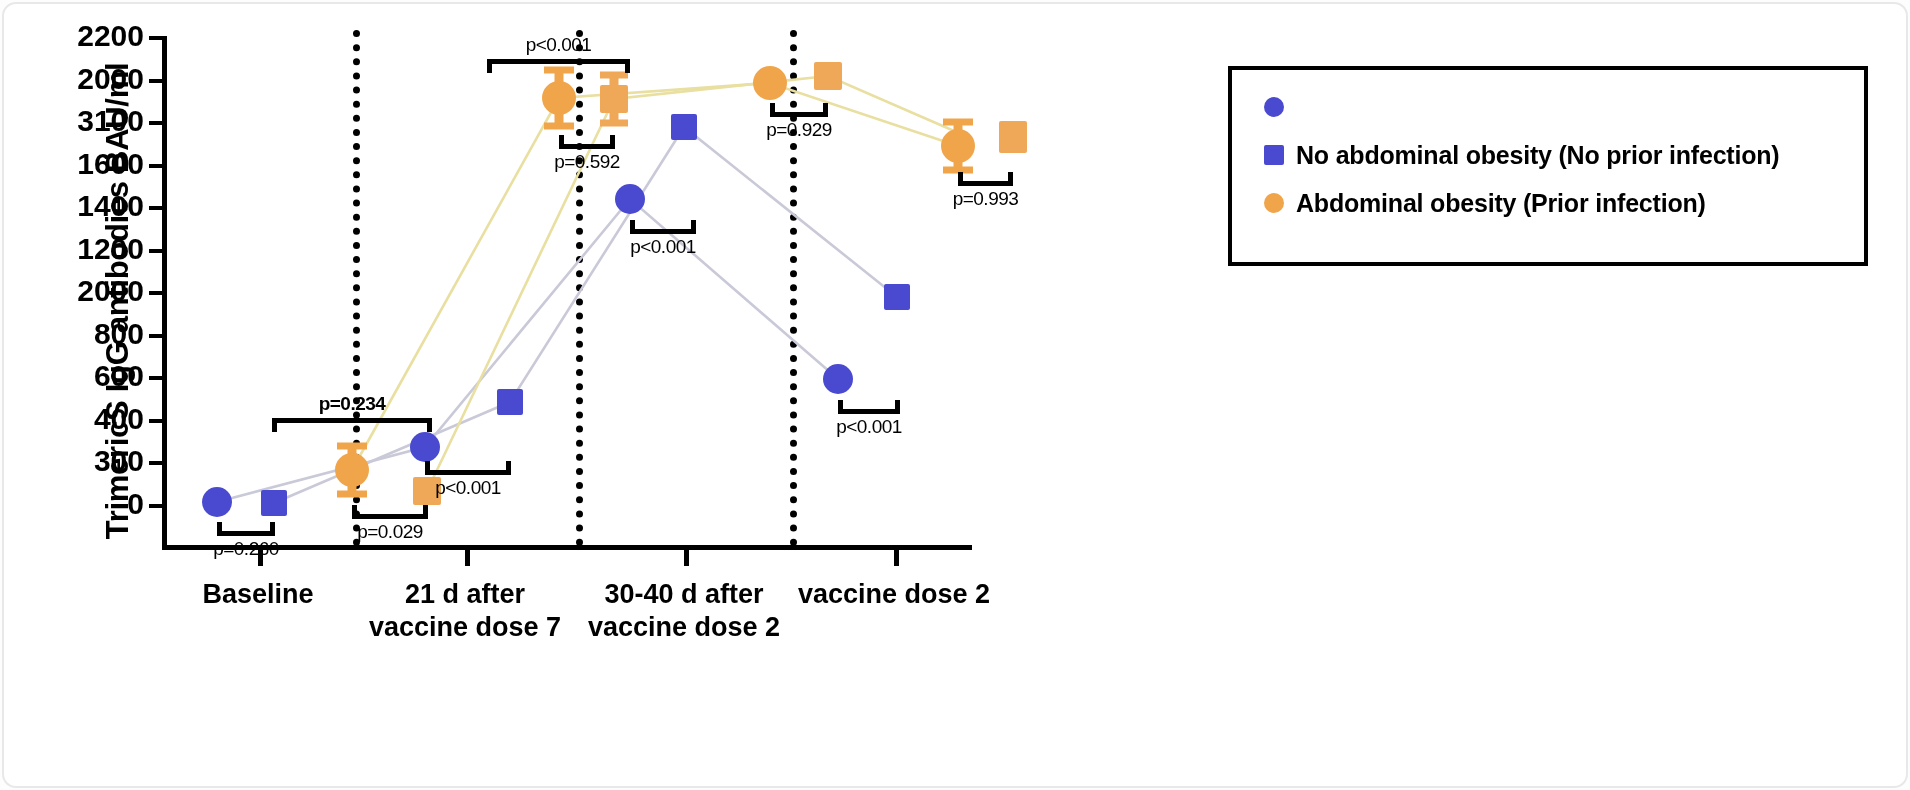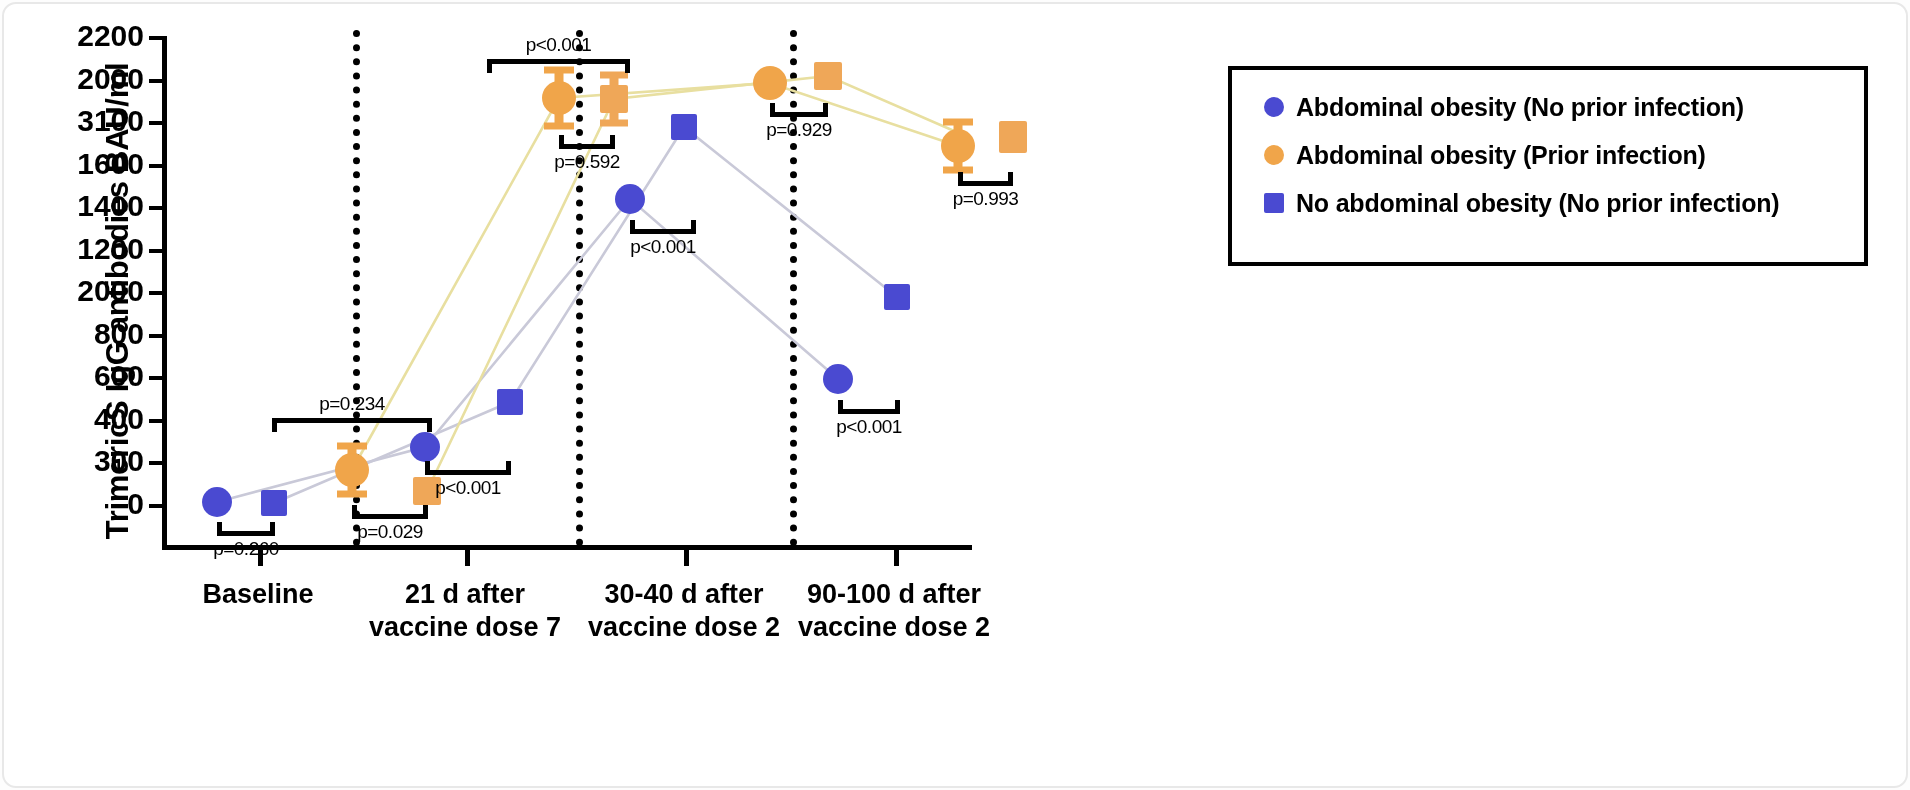"Abdominal obesity (No prior infection)" span.legend-label { html: <span>Abdominal obesity (No prior infection)</span> -> none }
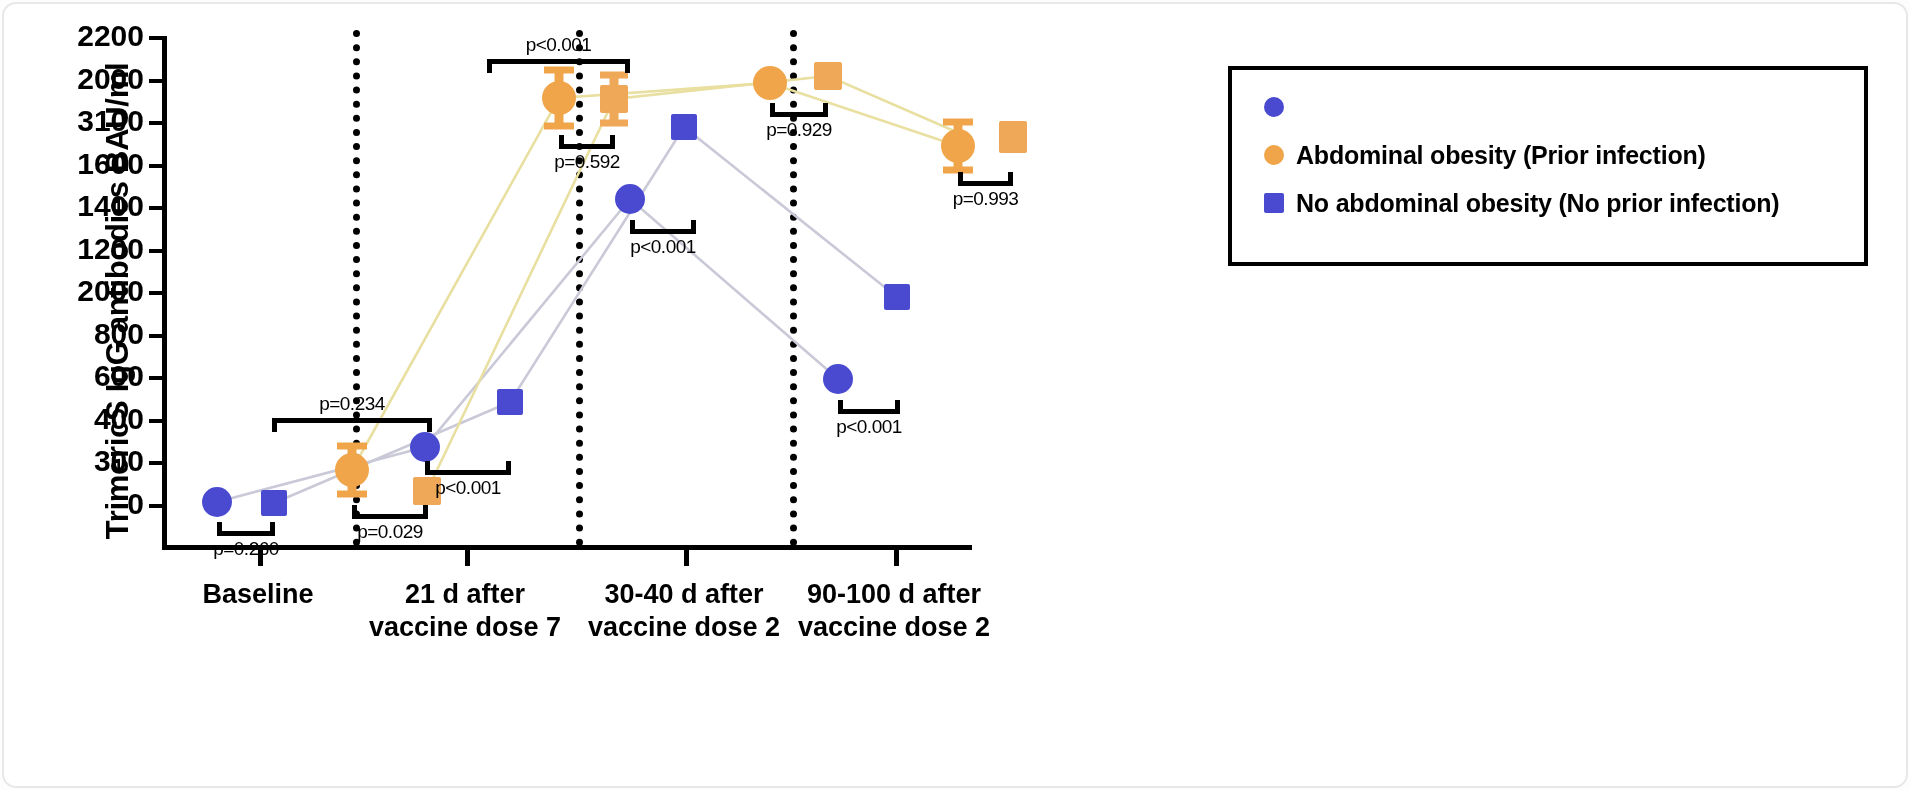"Abdominal obesity (Prior infection)" div.legend-row { order: before "No abdominal obesity (No prior" -> after "No abdominal obesity (No prior" }
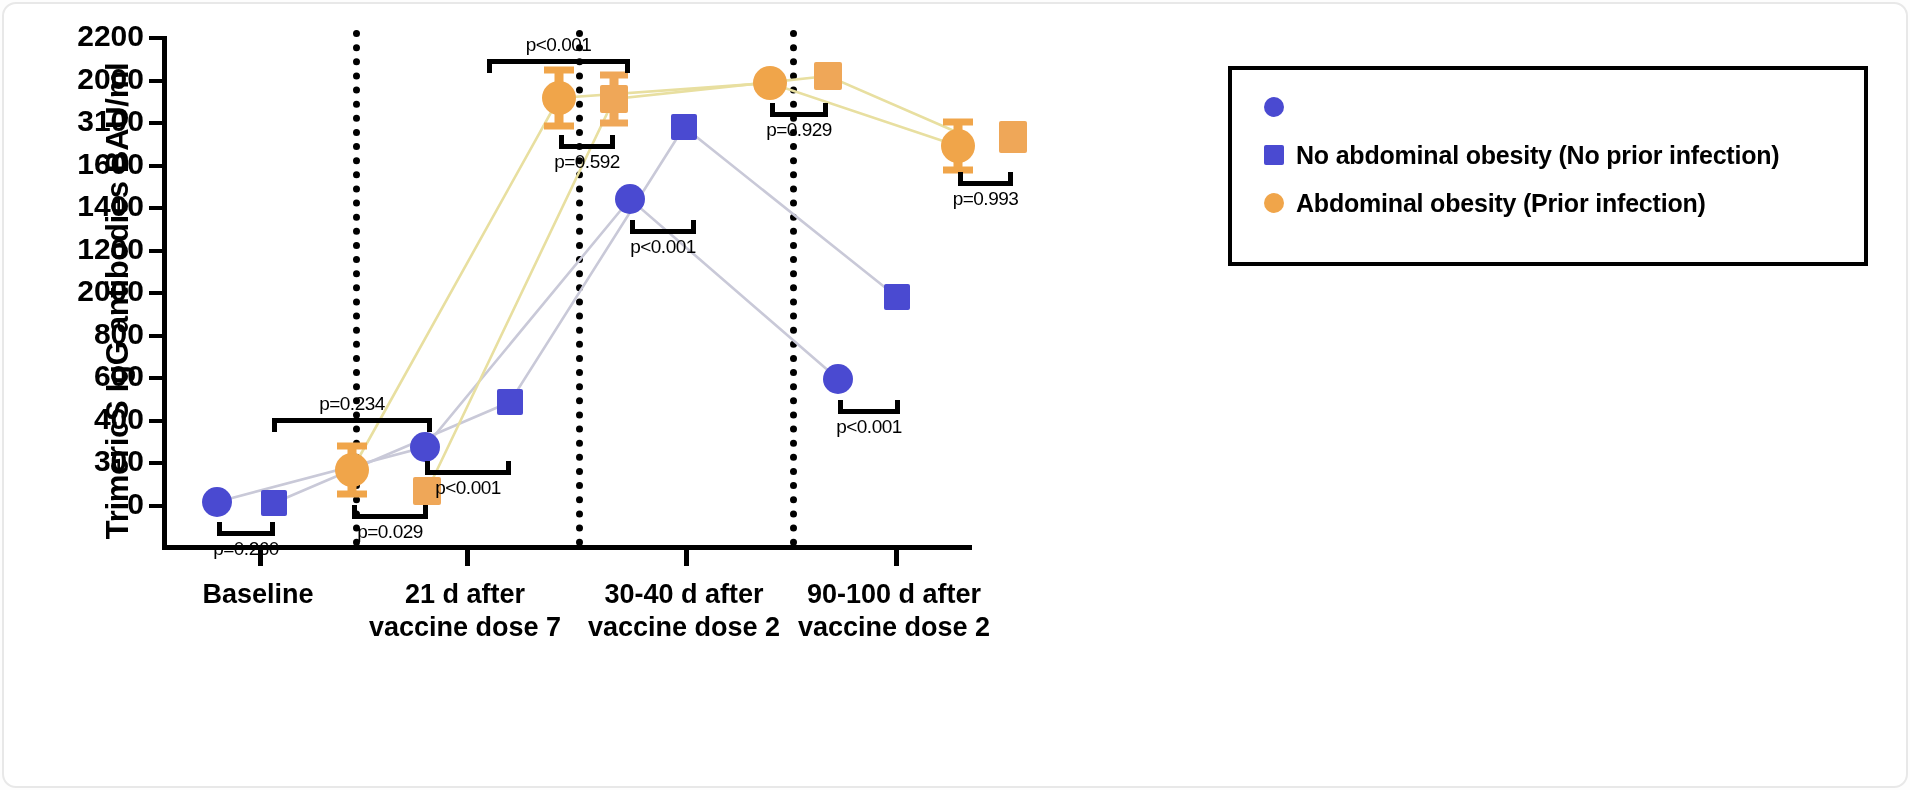"p=0.234" div.pb-label { font-weight: none -> bold }
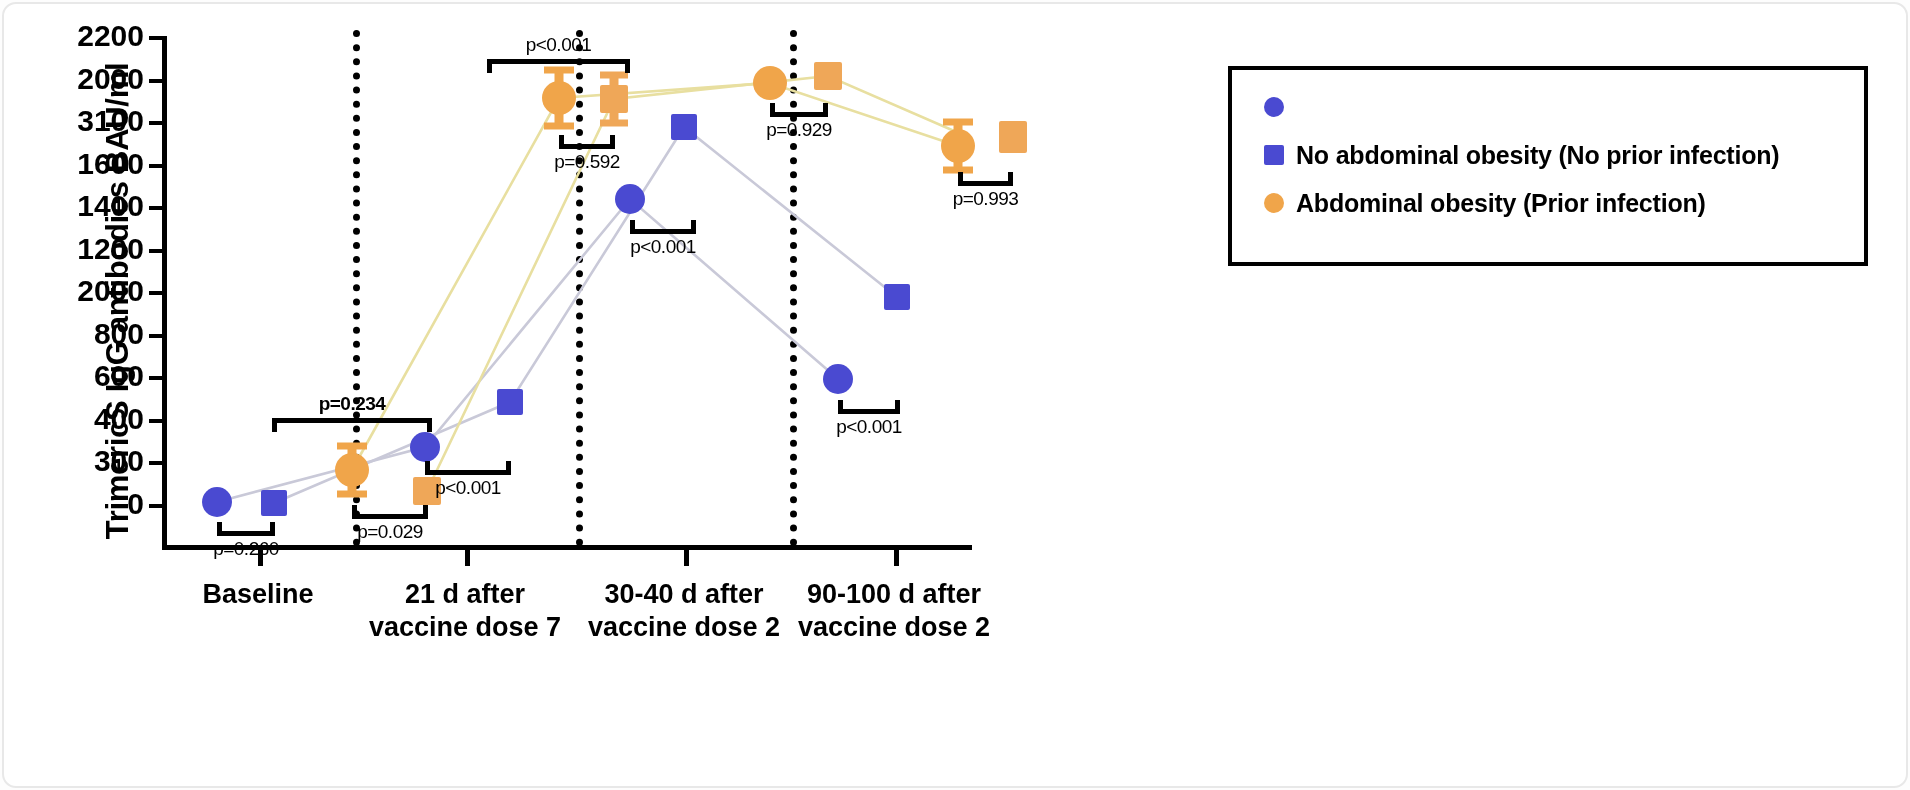"90-100 d after" div { html: <div>90-100 d after</div> -> none }
